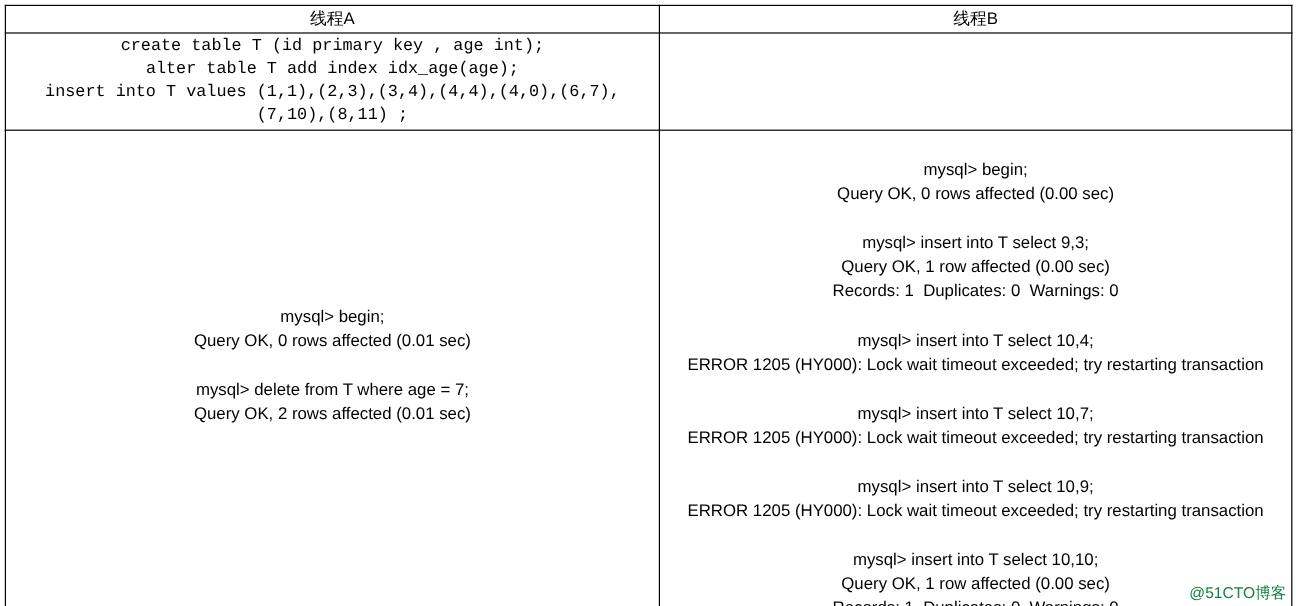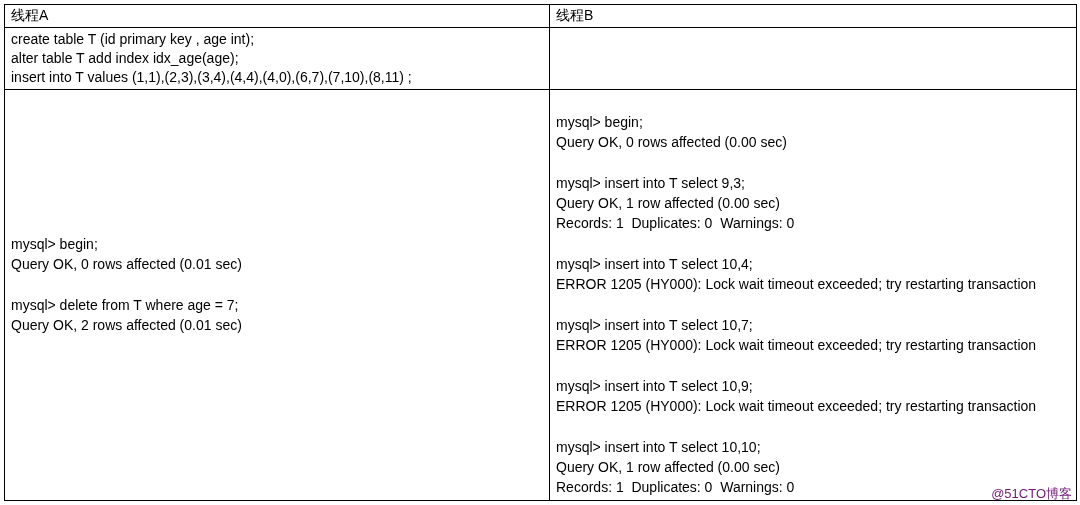"线程A" table.main td, table.main th { text-align: none -> center }
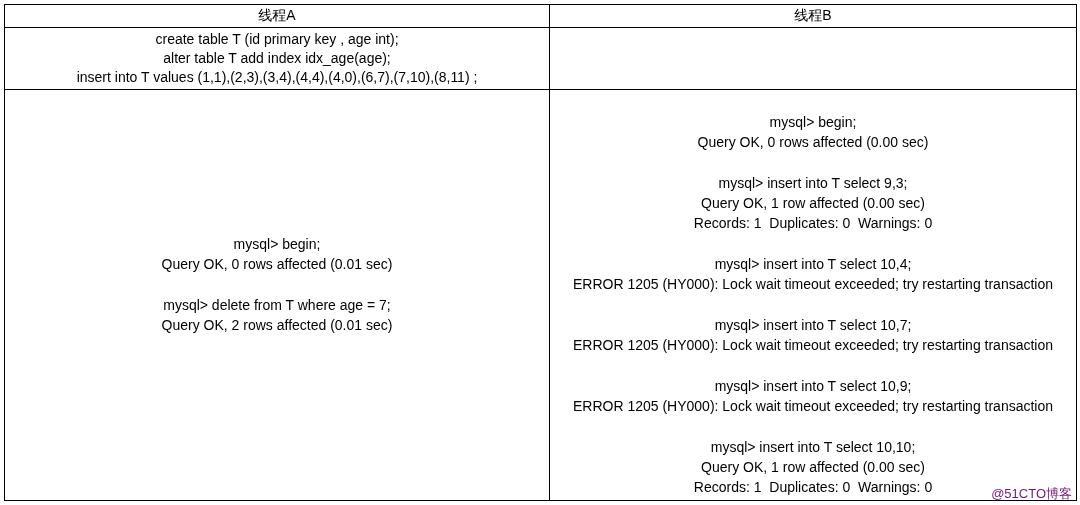"create table T (id primary" .setup { font-family: Liberation Sans, sans-serif -> Liberation Mono, monospace }
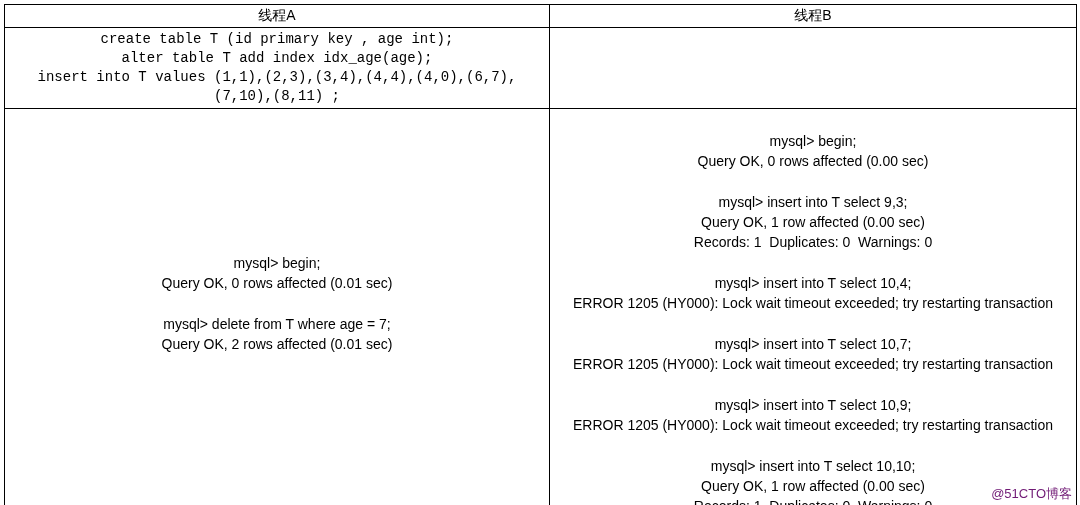"@51CTO博客" .watermark { color: #701a75 -> #15803d }
